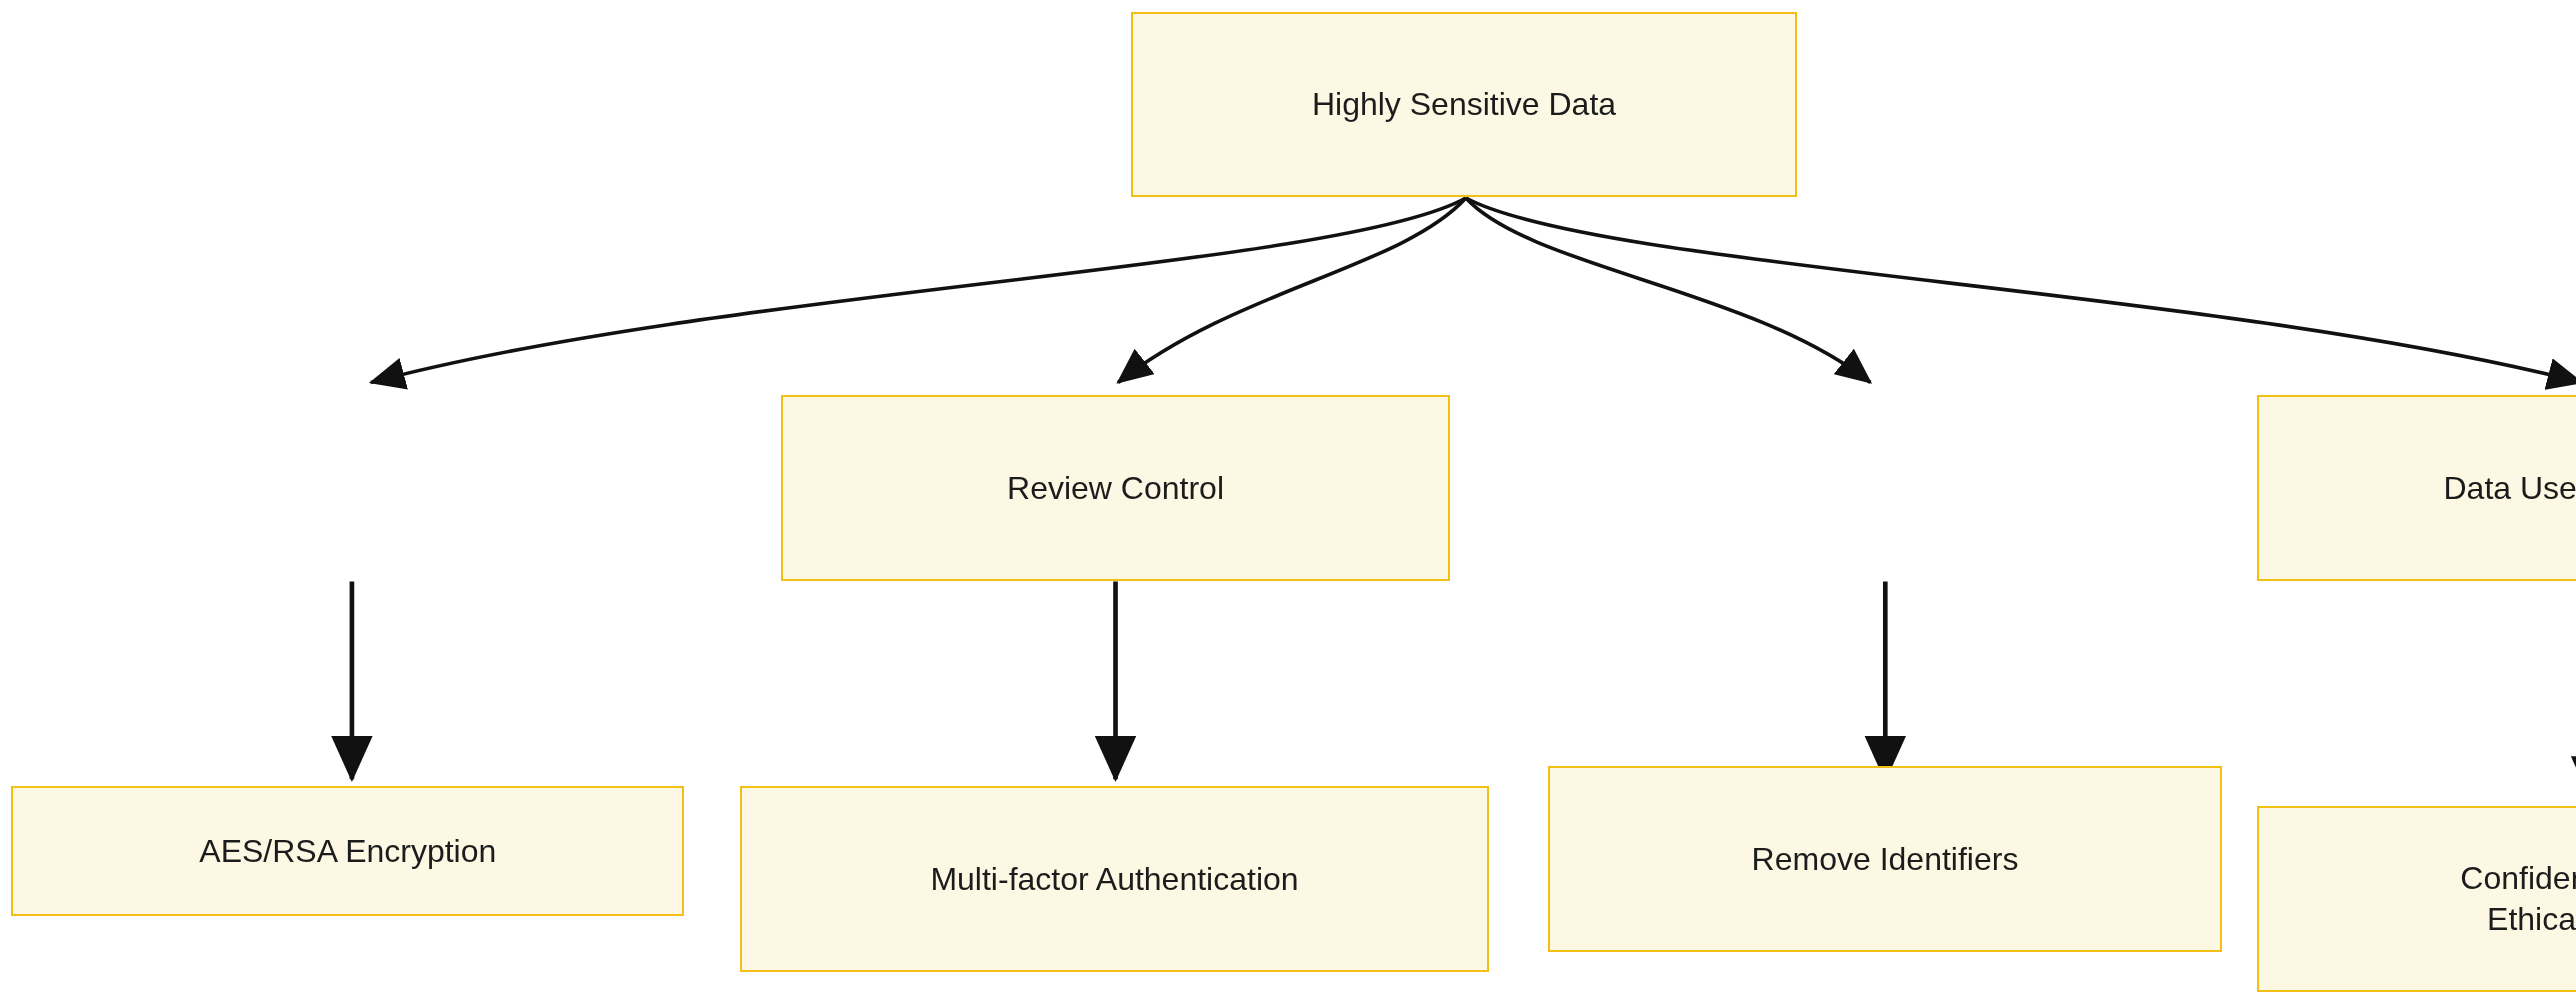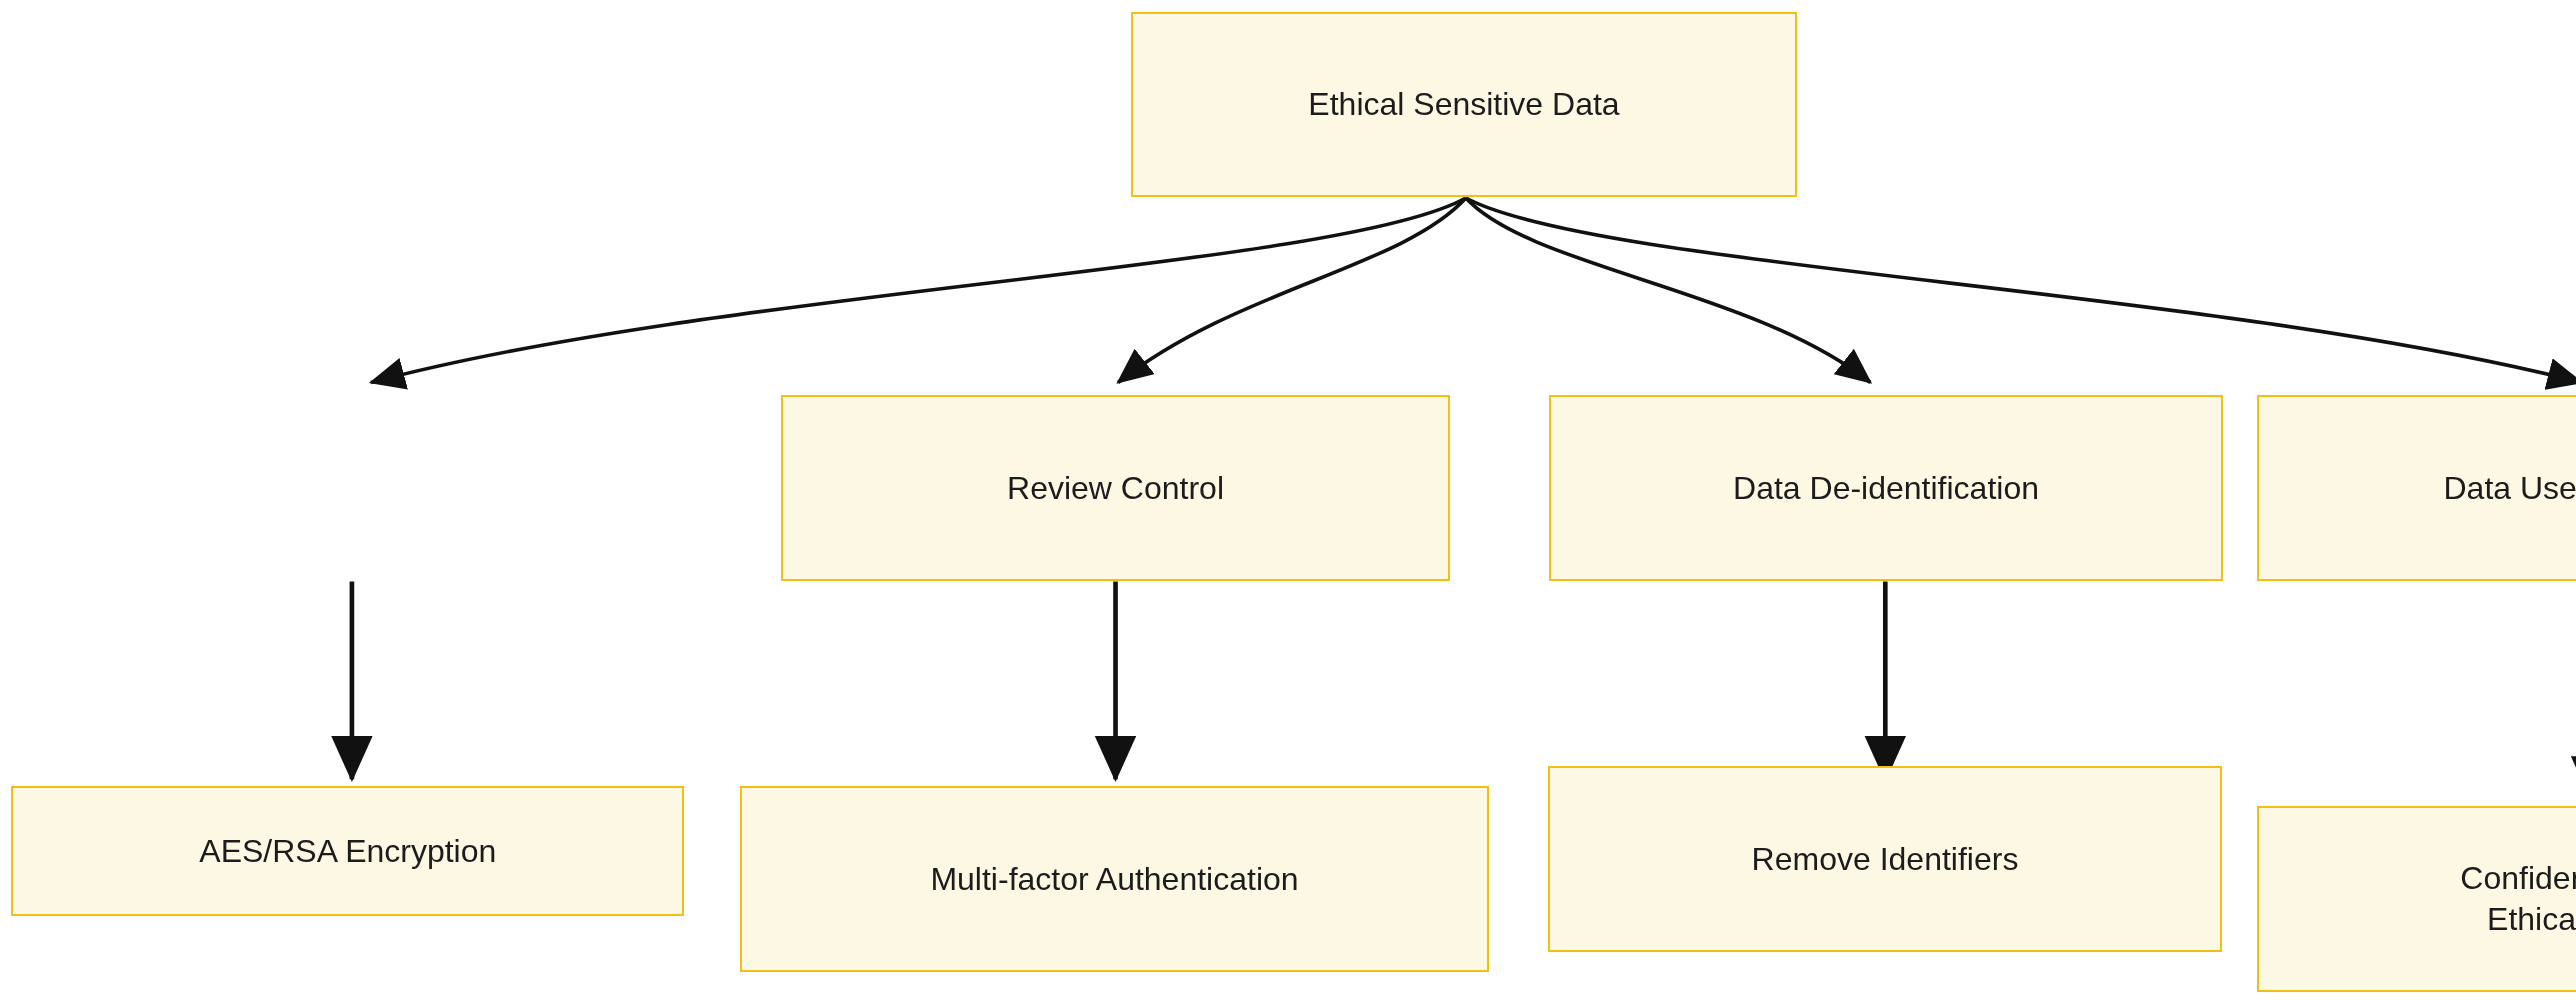"Ethical Sensitive Data" span.node-label { text: Ethical -> Highly }
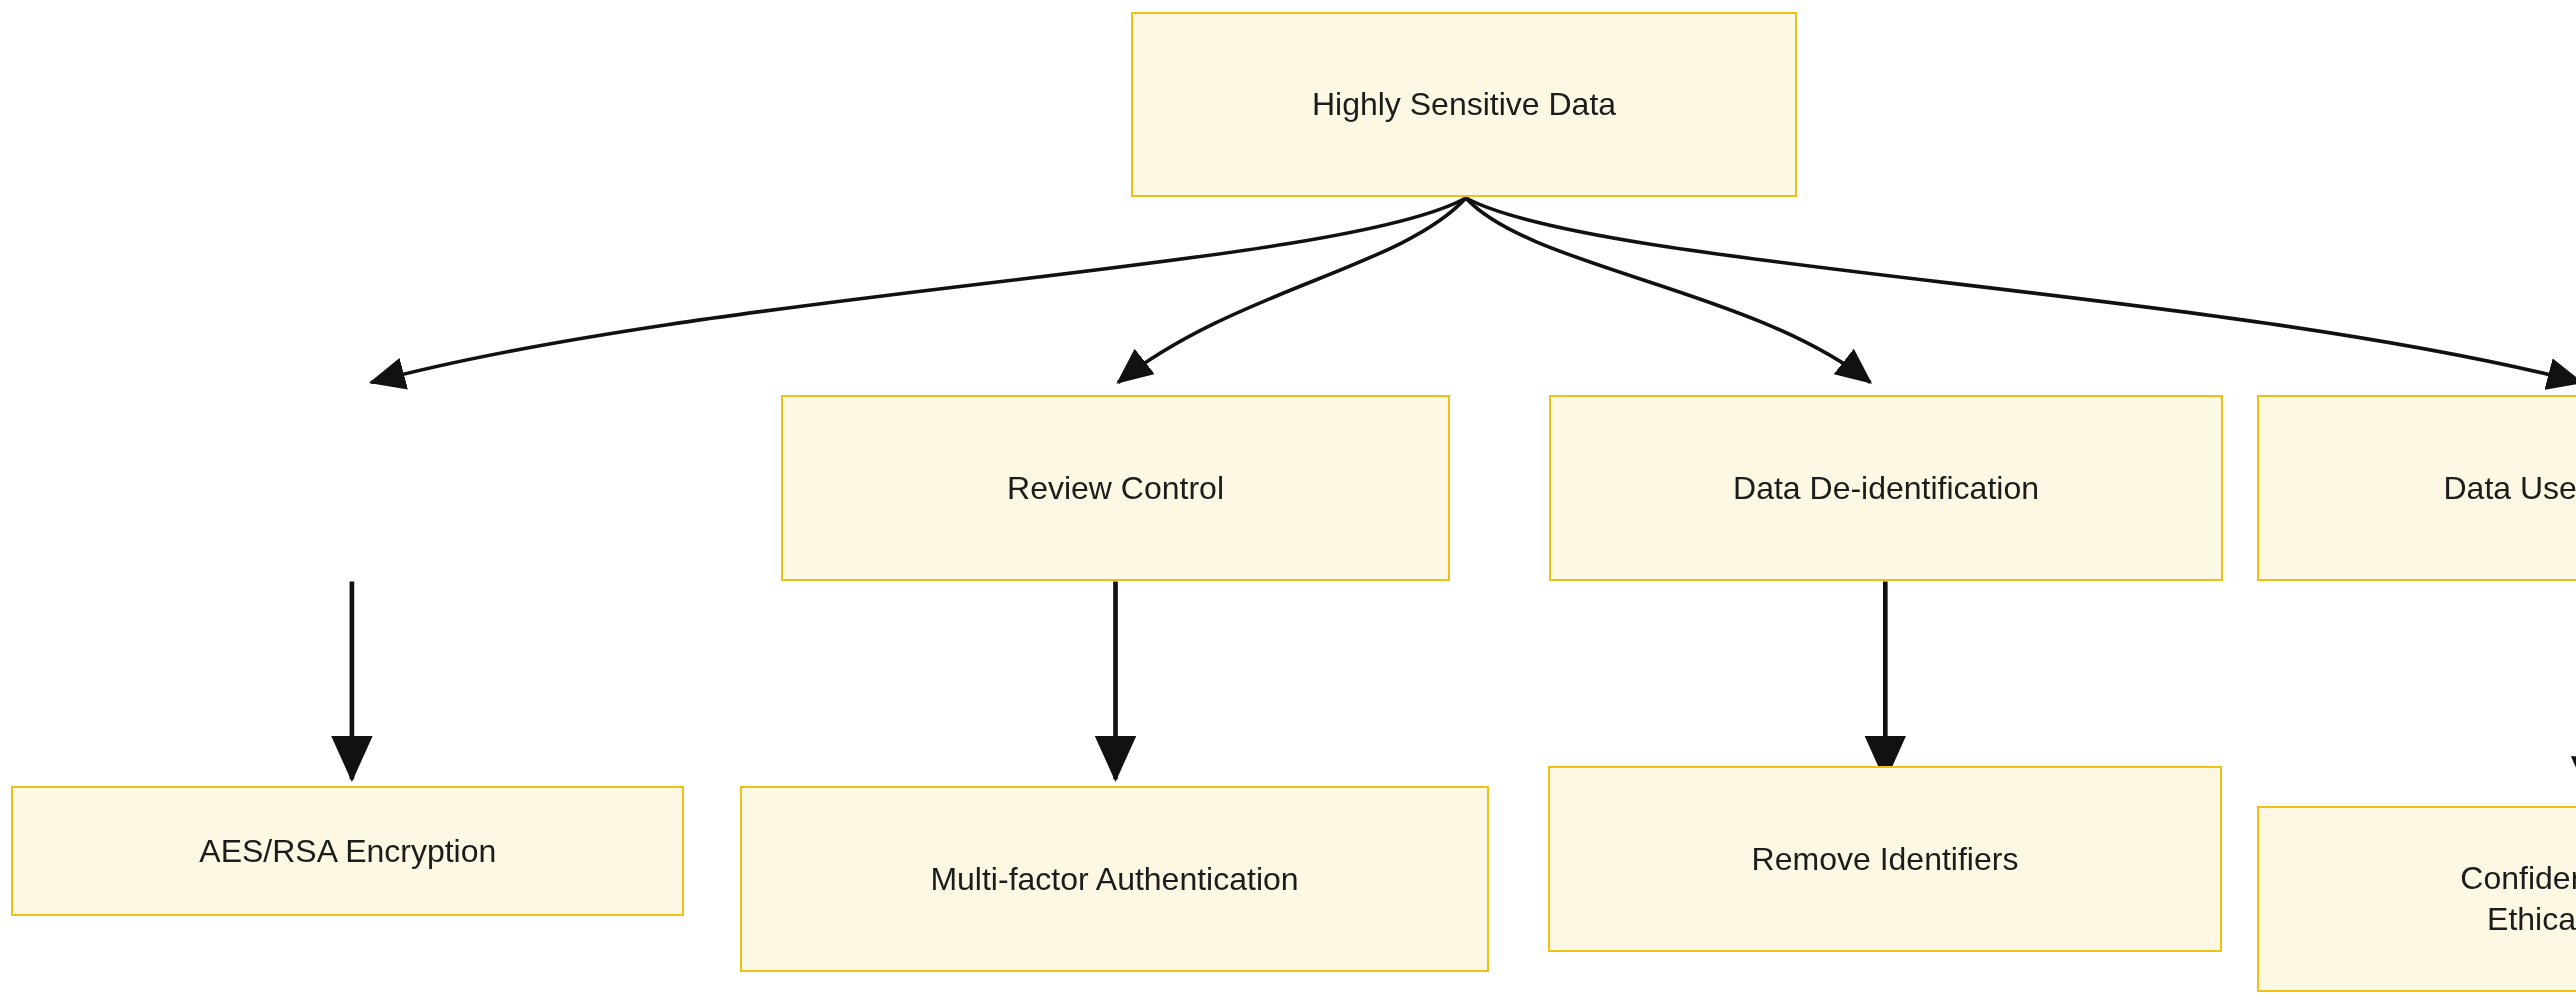"Data De-identification" div.node-box { html: <div> <span>Data De-identification</span> </div> -> none }
